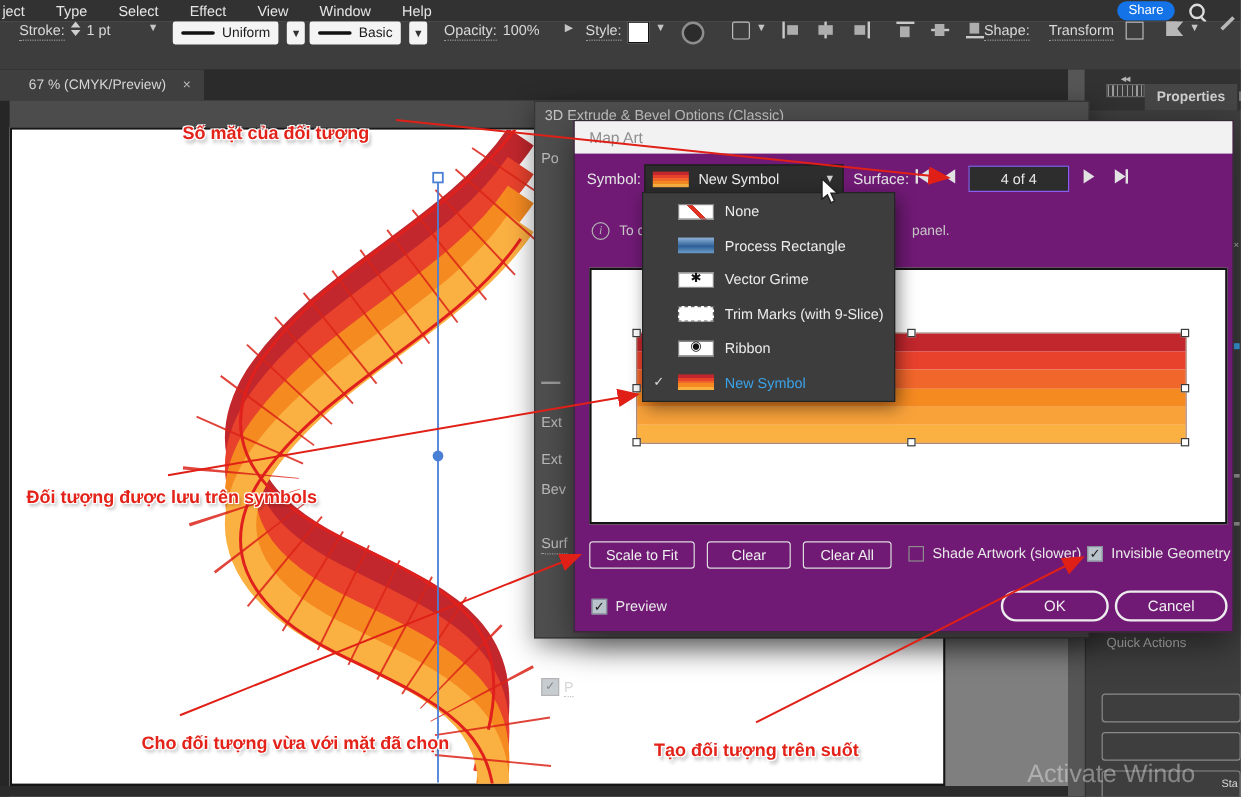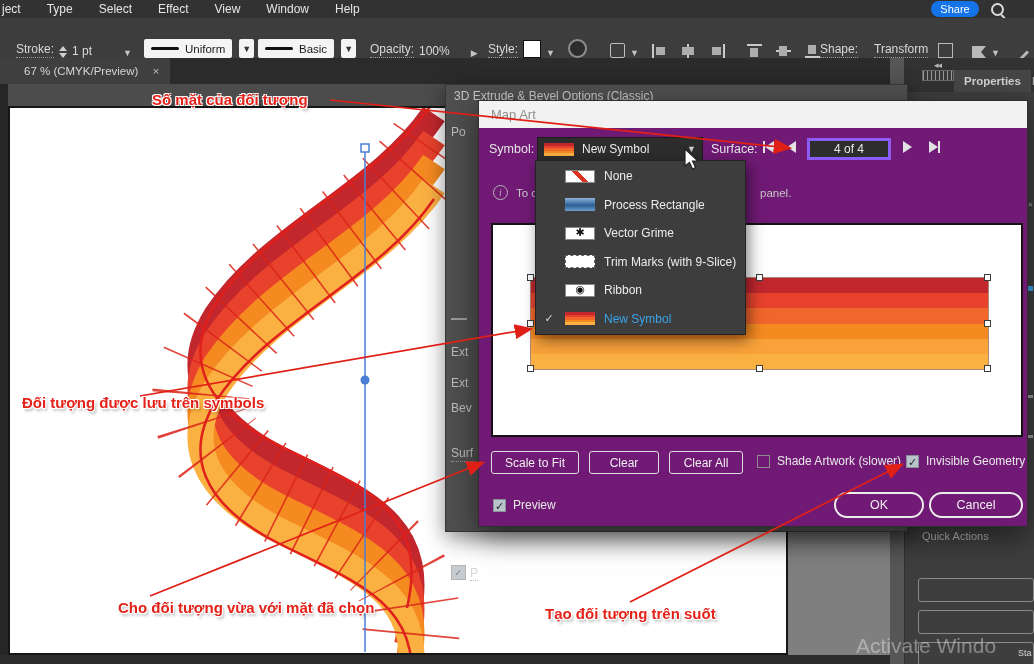"Stroke:" .ctl { align-items: flex-end -> flex-start }
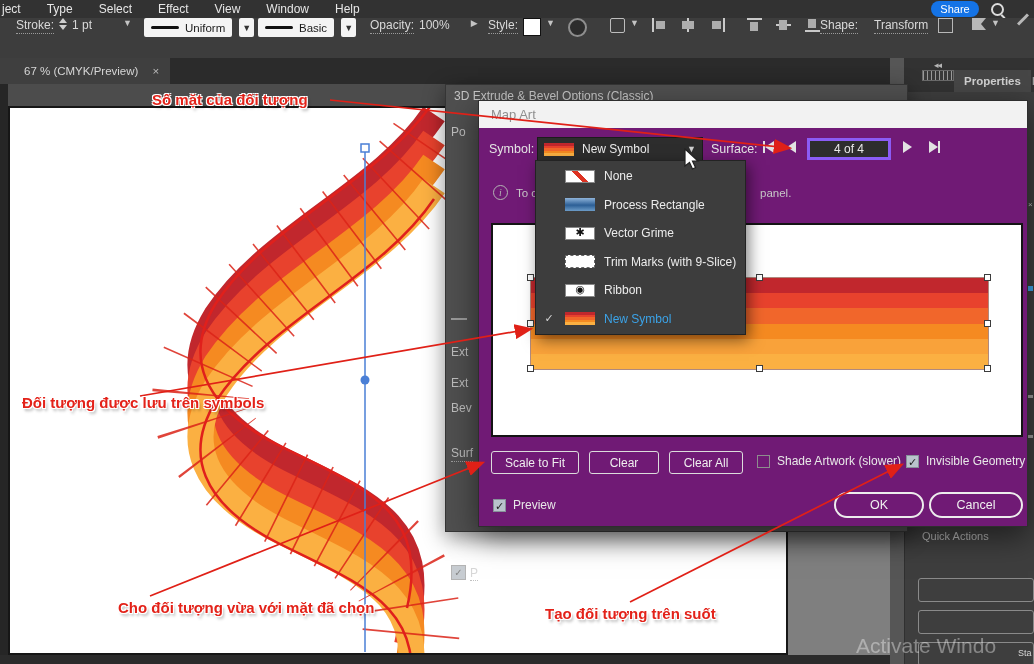"Số mặt của đối tượng" .anno { margin-top: none -> 12px }
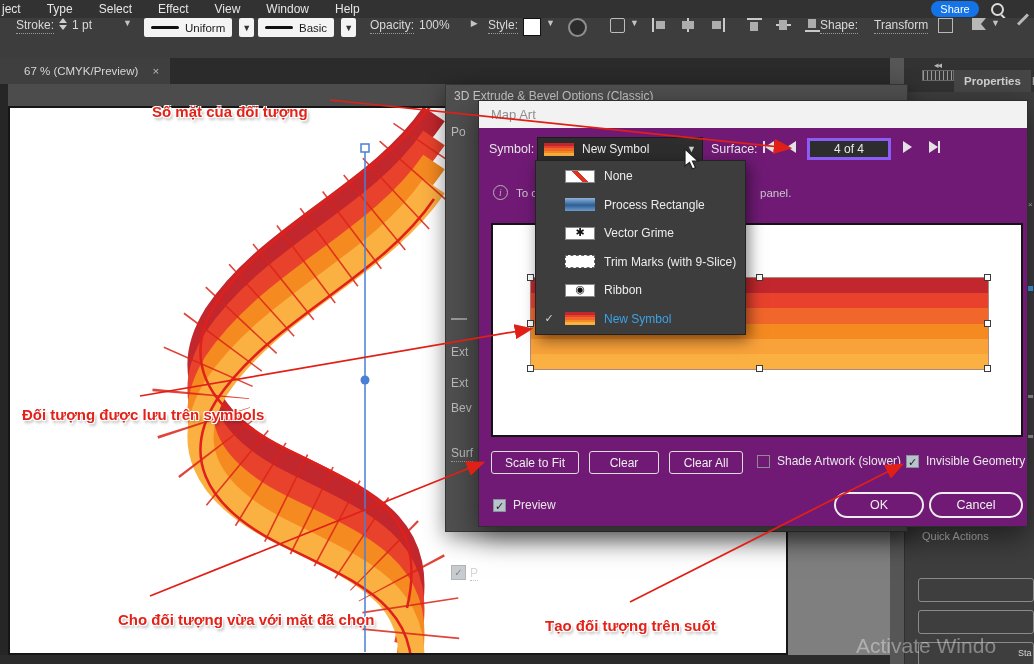"4 of 4" .surface-field { border: 3px solid #8b5cf6 -> 1px solid #8b5cf6 }
